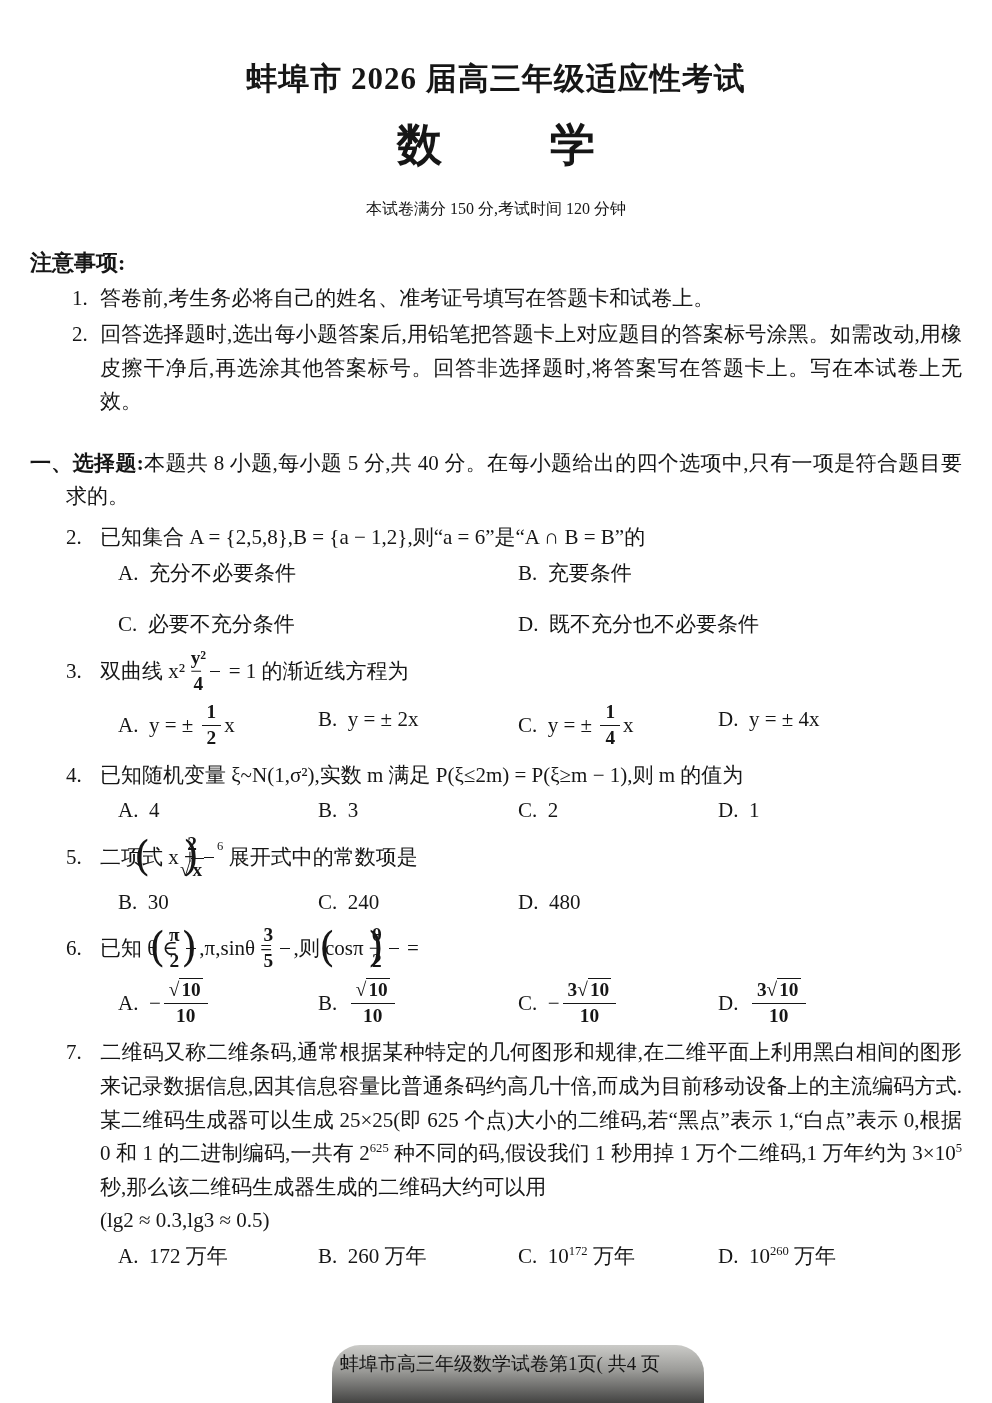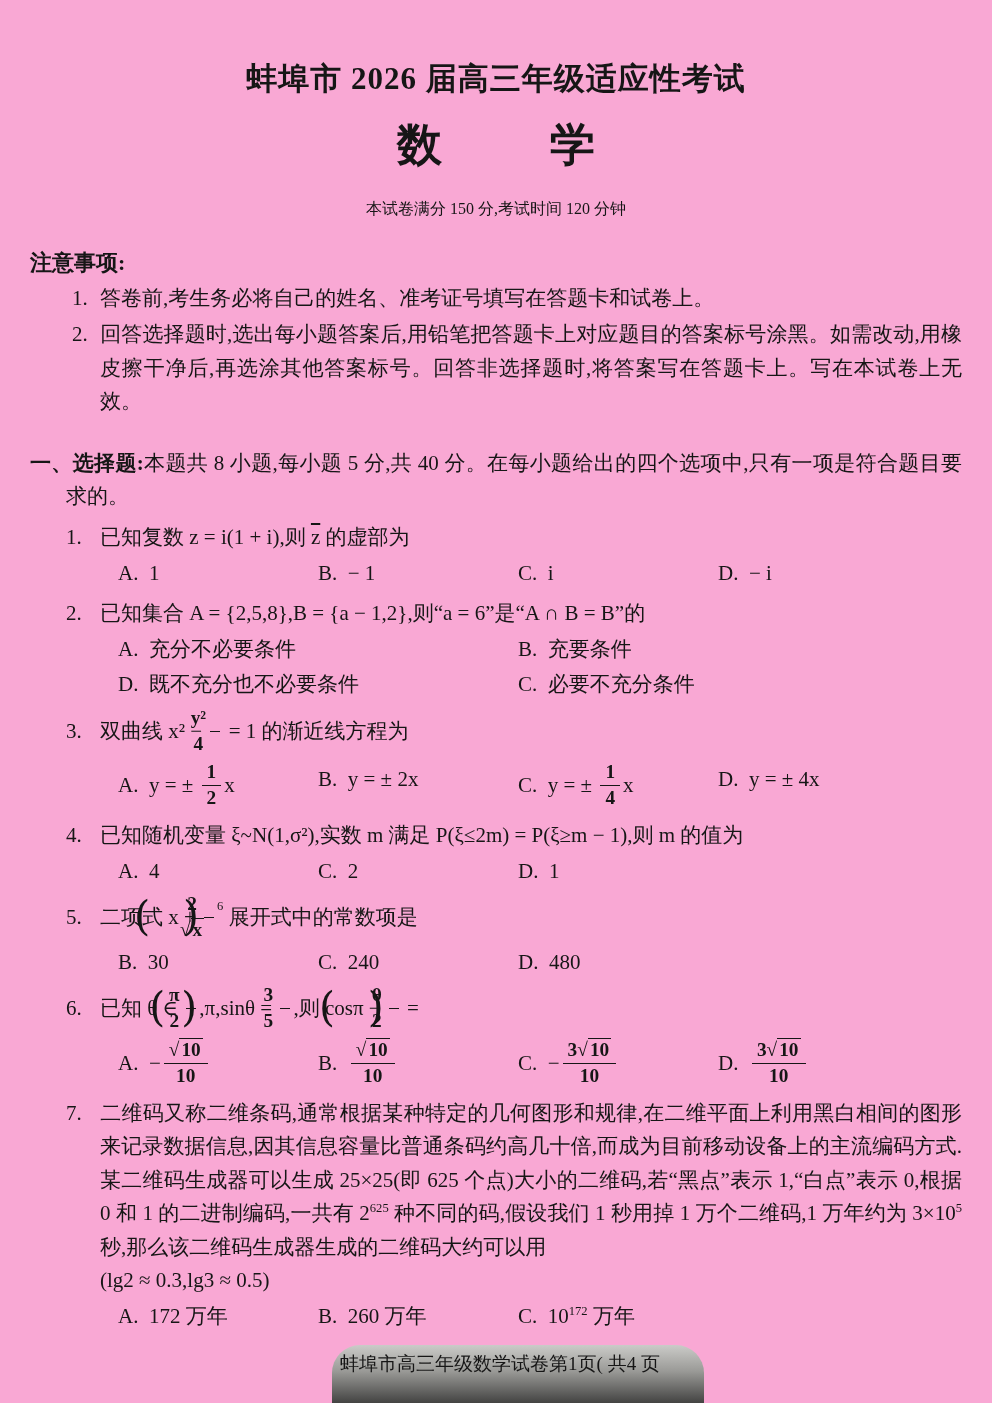"蚌埠市 2026 届高三年级适应性考试" .page { background: #f9a8d4 -> #ffffff }
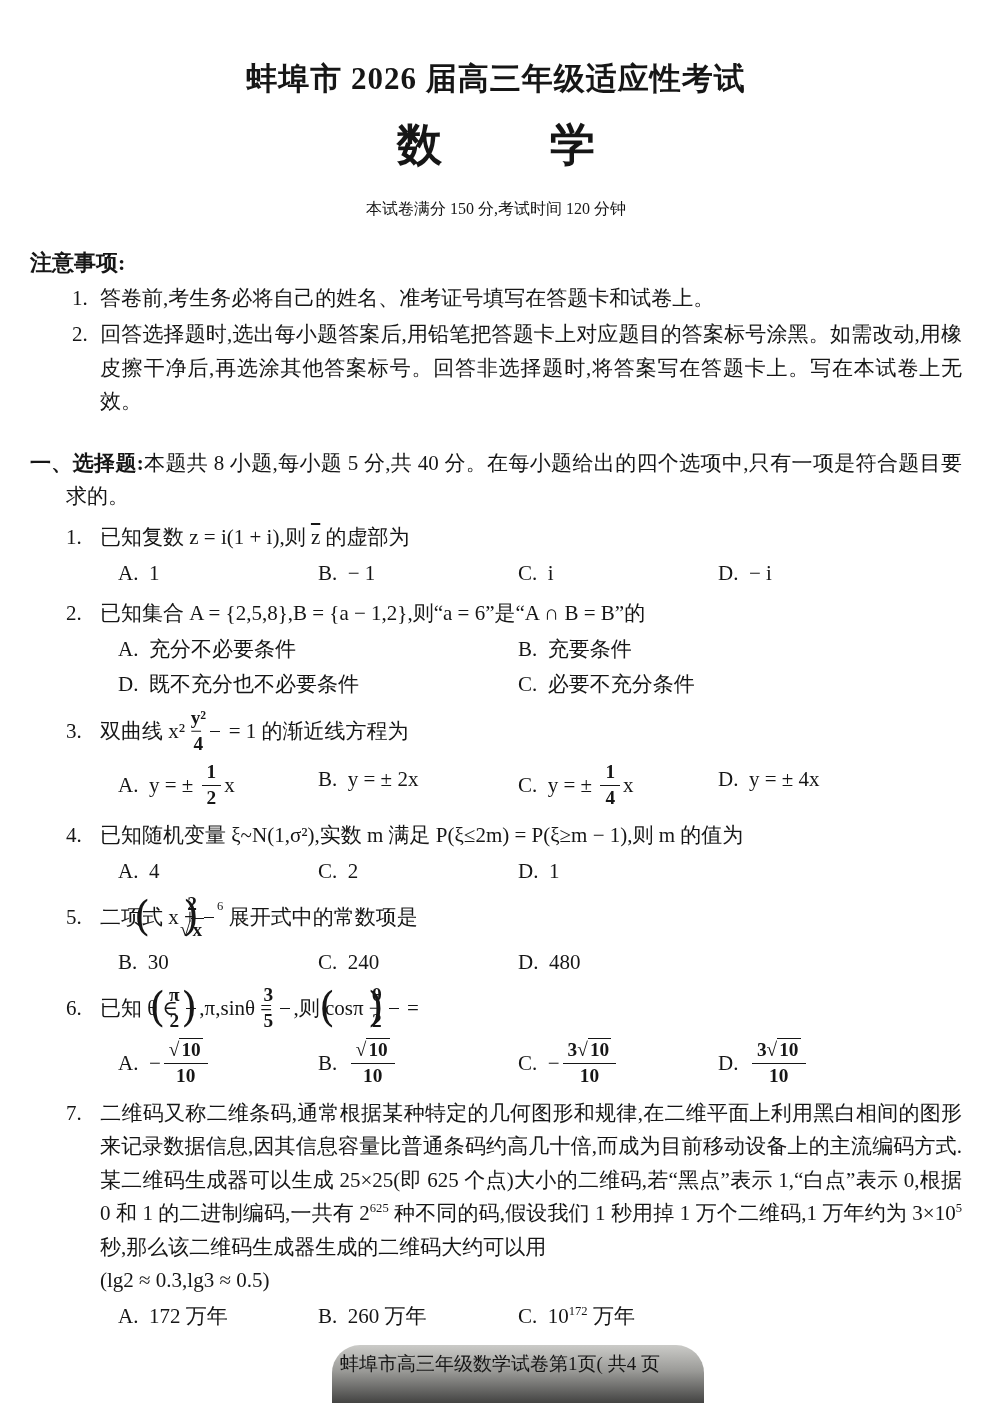"1. 已知复数 z = i(1" div.question { html: <div> <div><span>1.</span><span>已知复数 z = i(1 + i),则 </span><span>z</span><span> 的虚部为</span></div> <div> <span>A.&nbsp; 1</span> <span>B.&nbsp; − 1</span> <span>C.&nbsp; i</span> <span>D.&nbsp; − i</span> </div> </div> -> none }
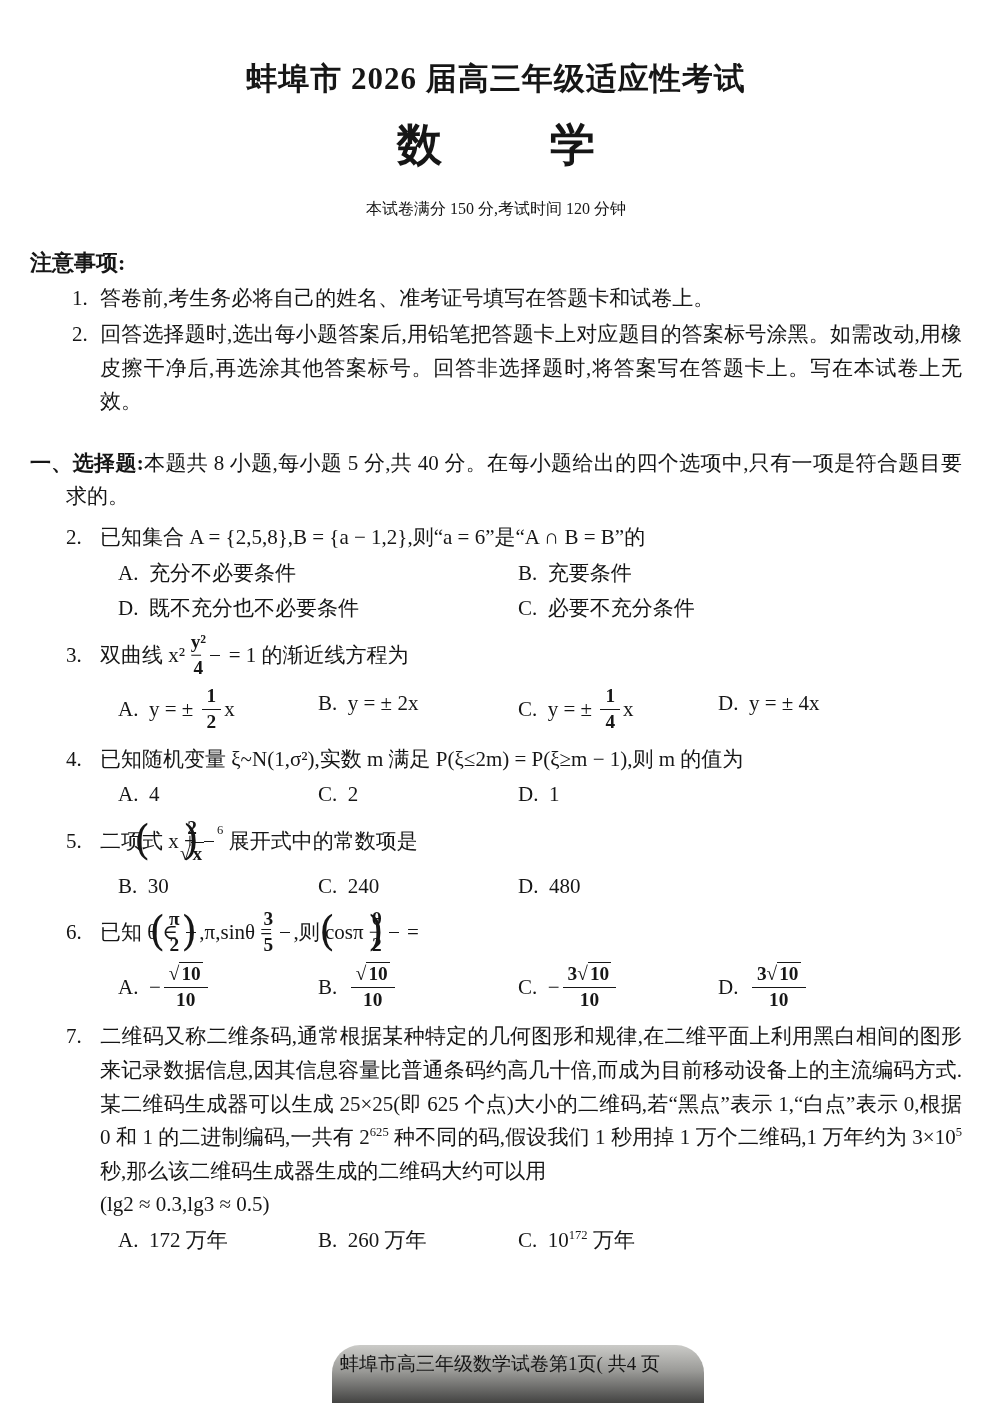"A. 充分不必要条件" .opts2 { row-gap: 2px -> 18px }
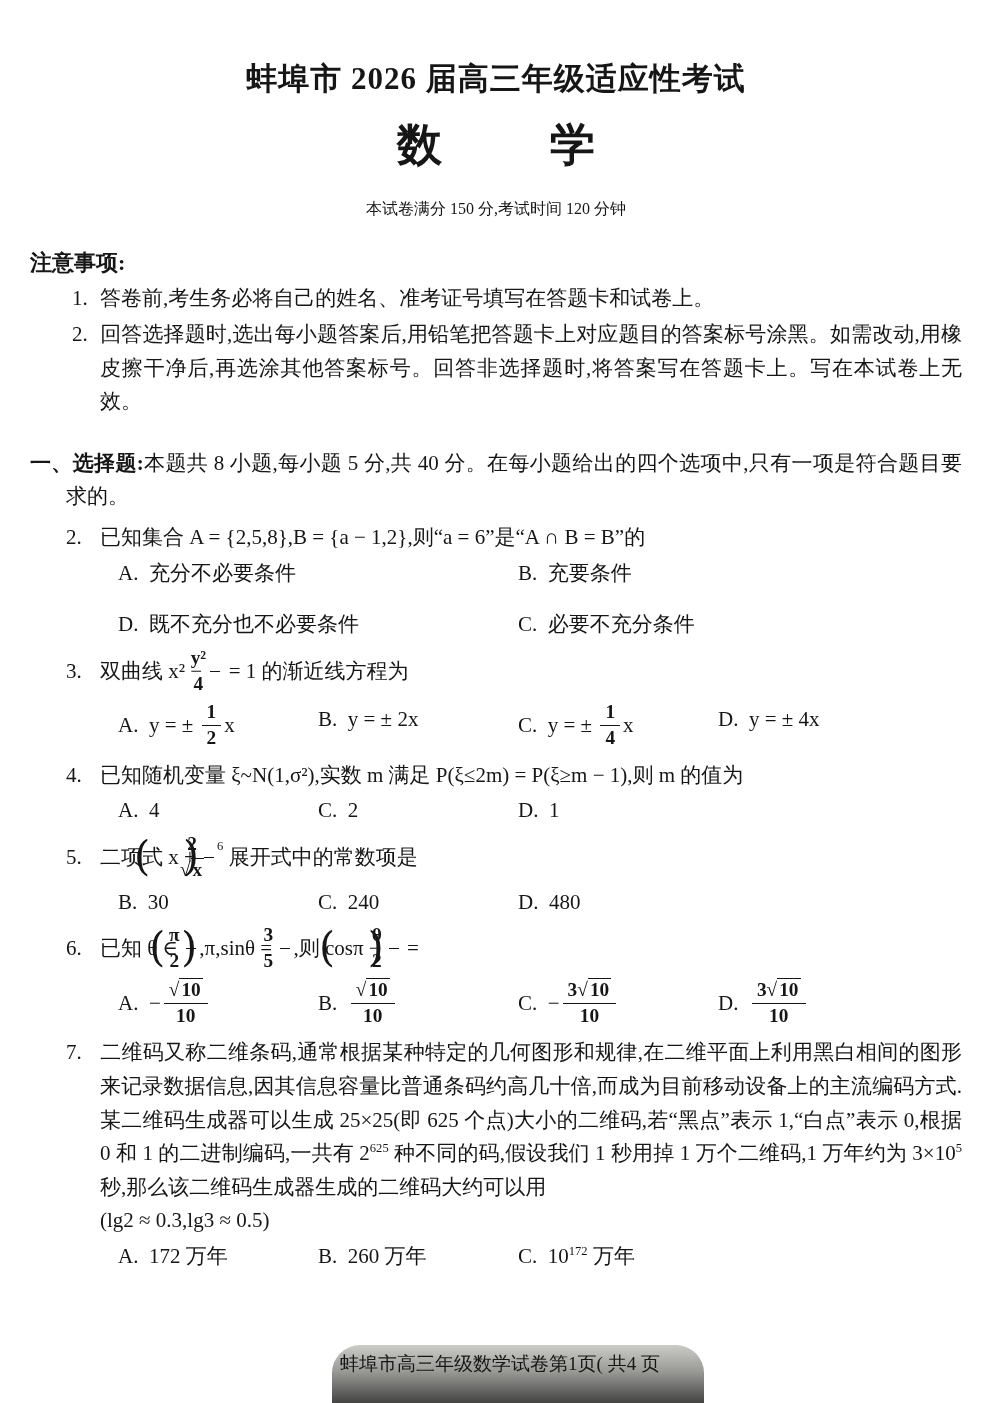"D. 既不充分也不必要条件" span.opt { order: before "C. 必要不充分条件" -> after "C. 必要不充分条件" }
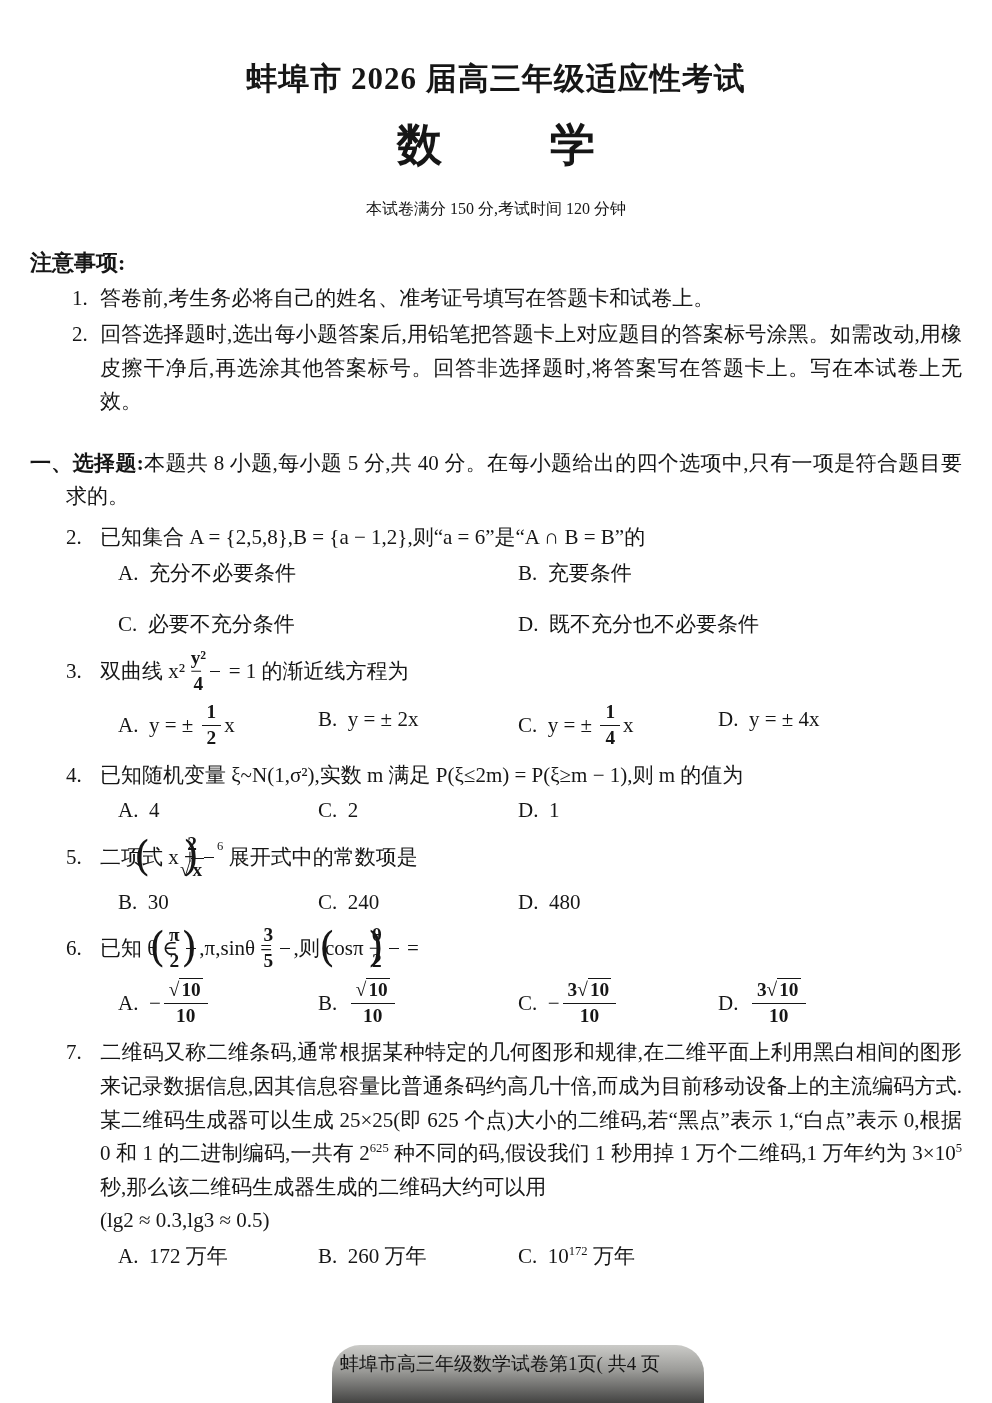"B. 3" span.opt { html: none -> <span>B.&nbsp; 3</span> }
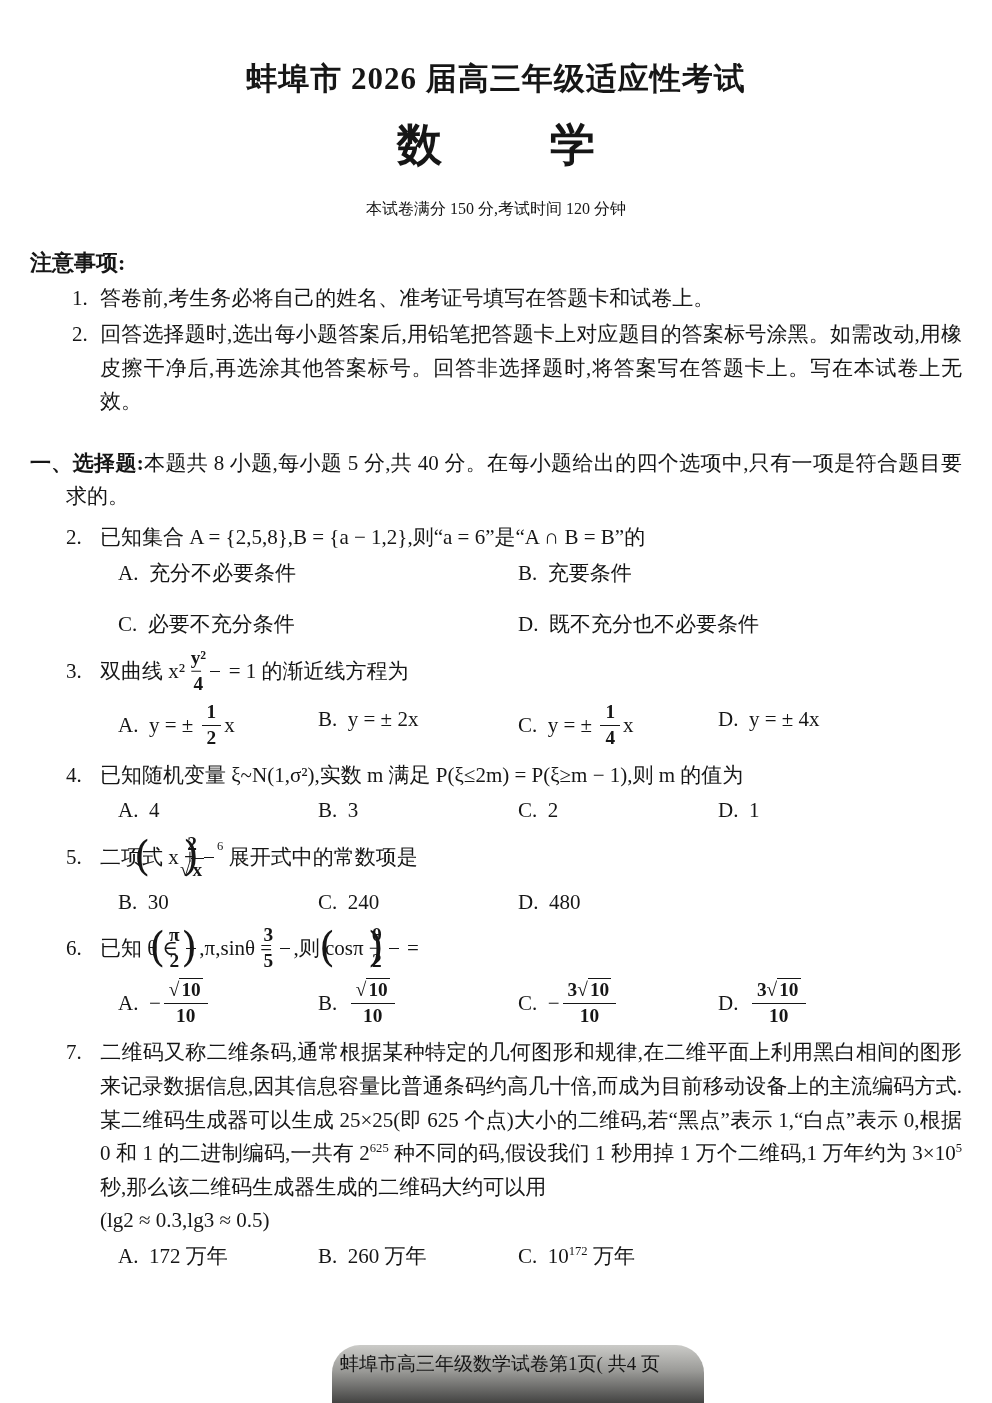"D. 10260 万年" span.opt { html: none -> <span><span>D.&nbsp; 10</span><sup>260</sup><span> 万年</span></span> }
